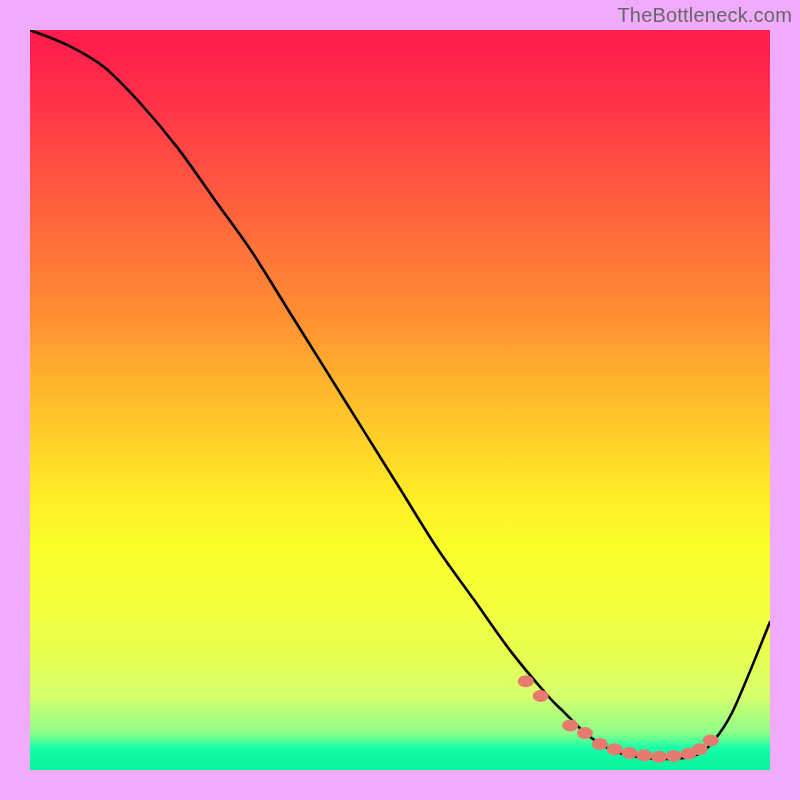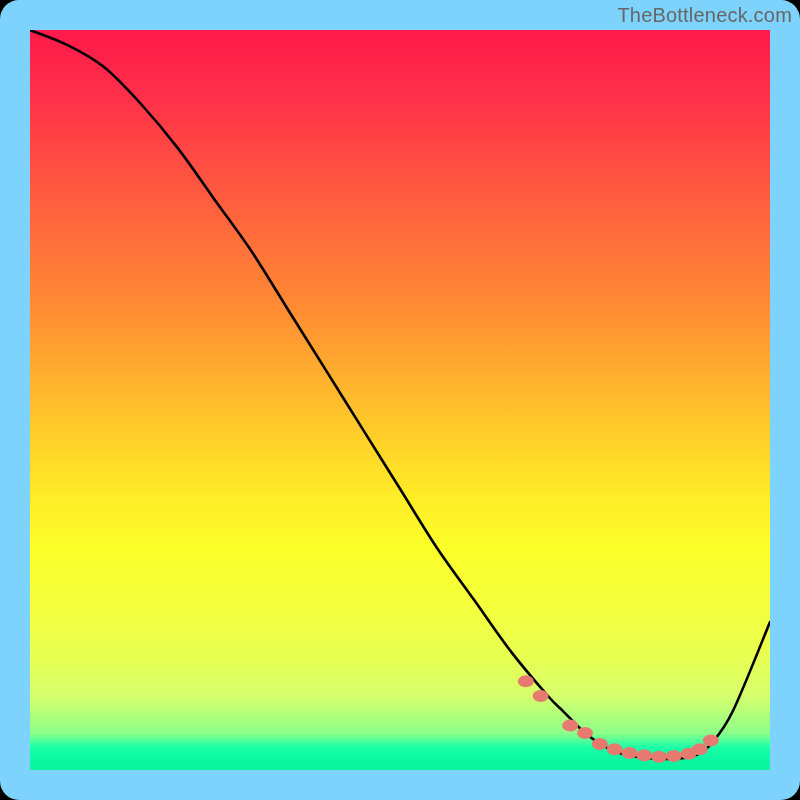"TheBottleneck.com" .frame { background: #7dd3fc -> #f0abfc; border-radius: 19px -> none }
